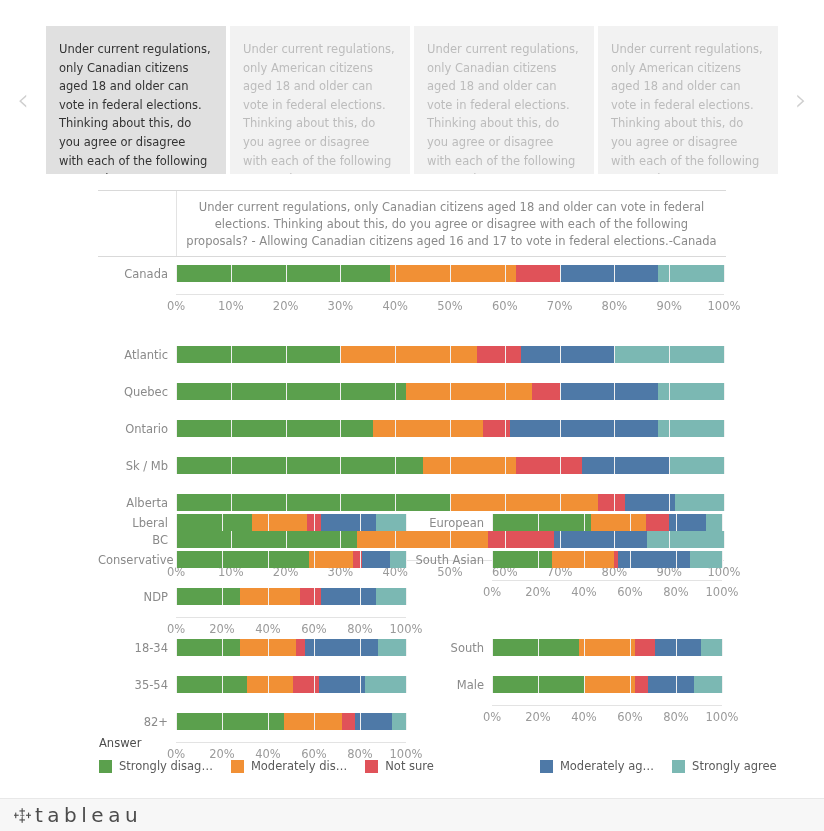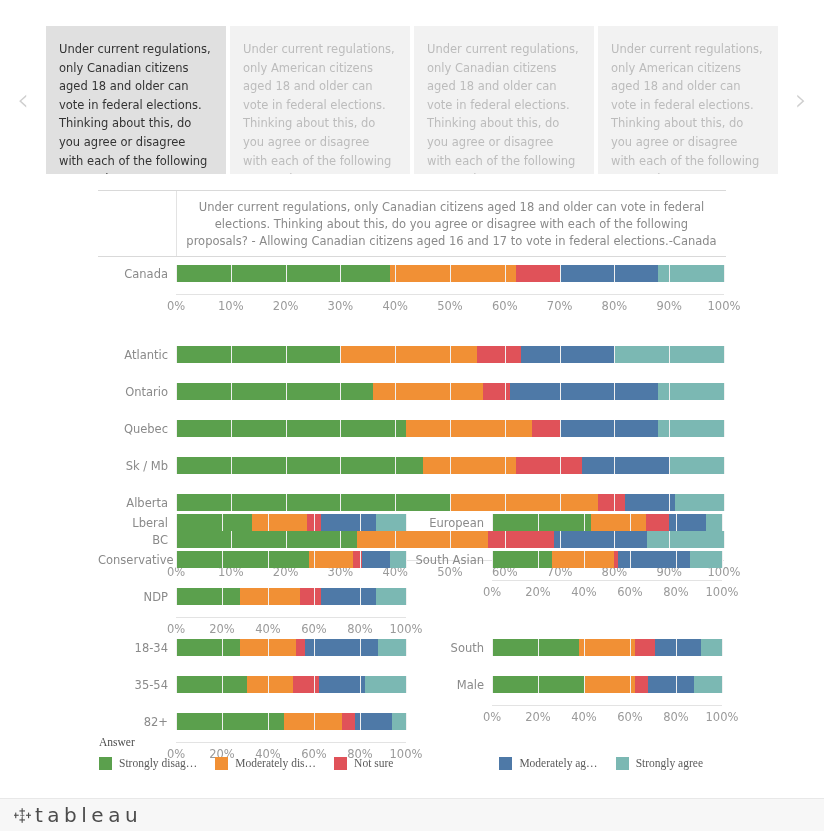"Ontario" div.rowline { order: before "Quebec" -> after "Quebec" }
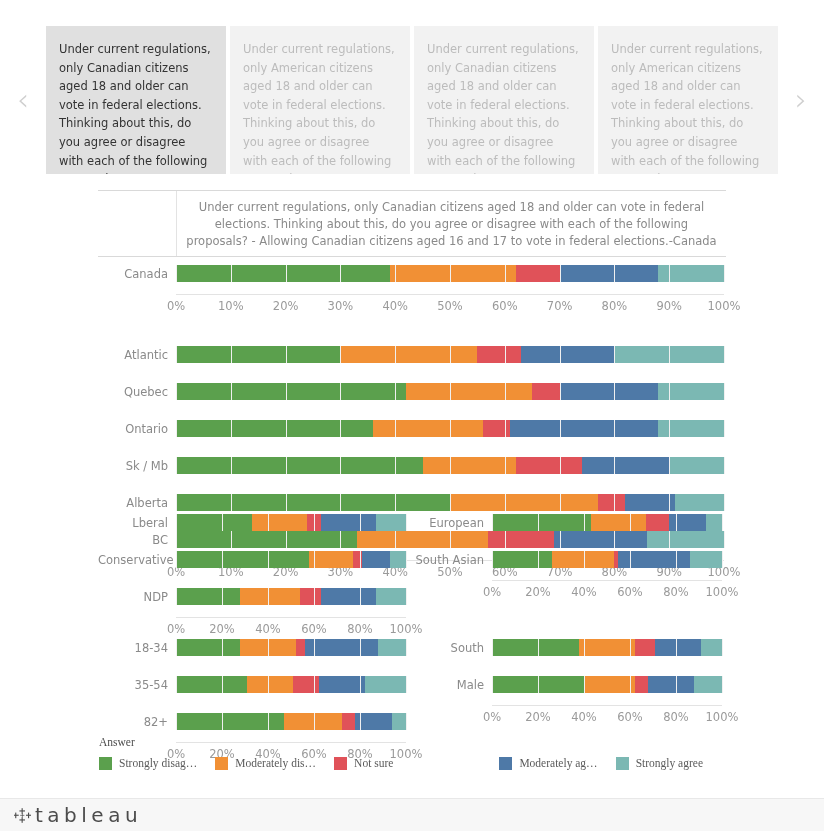"Answer" .legend { font-family: Liberation Serif, serif -> none }
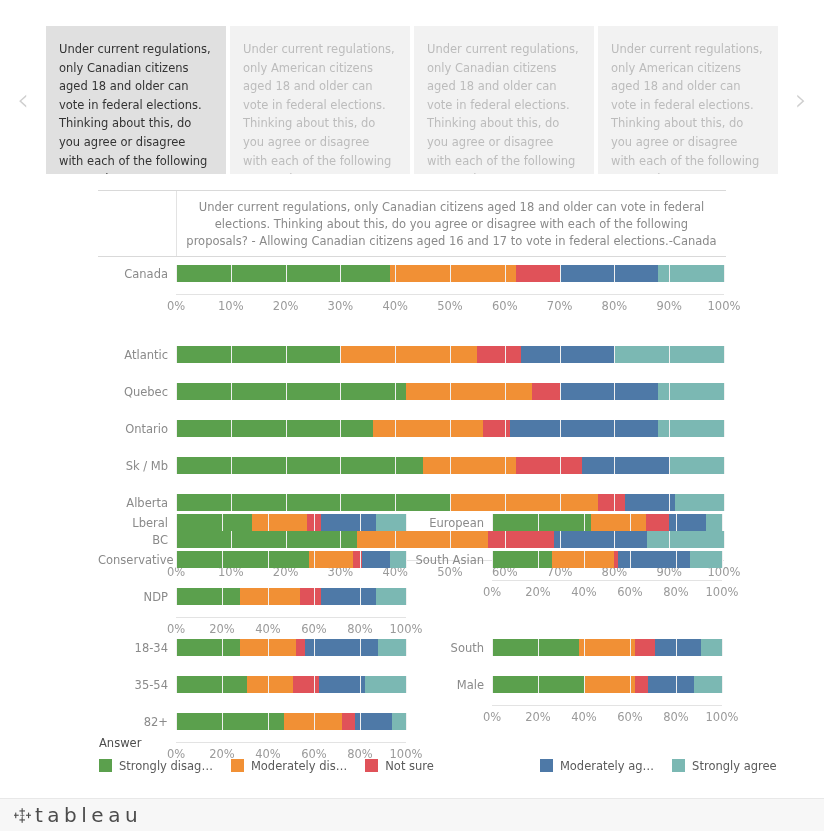"Strongly disag…" .legend-item { align-items: flex-start -> center }
